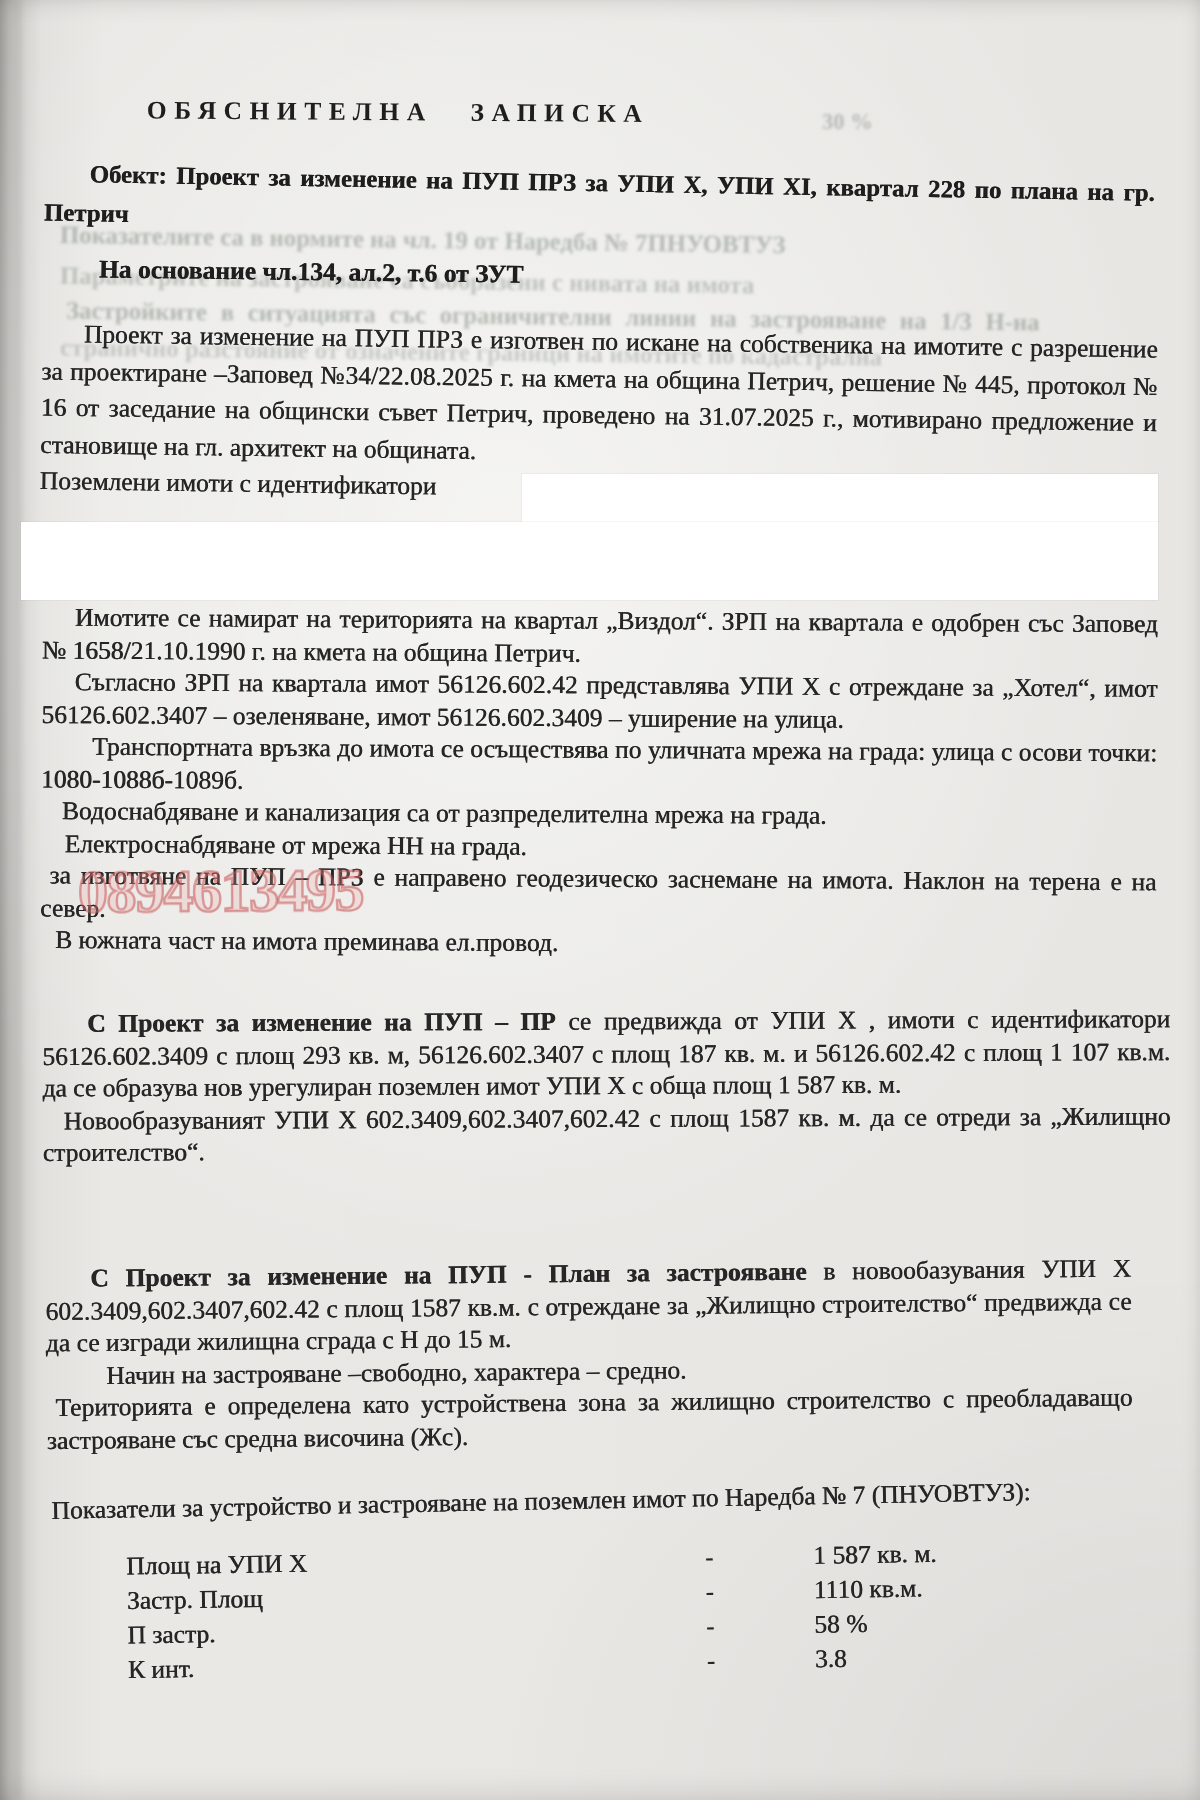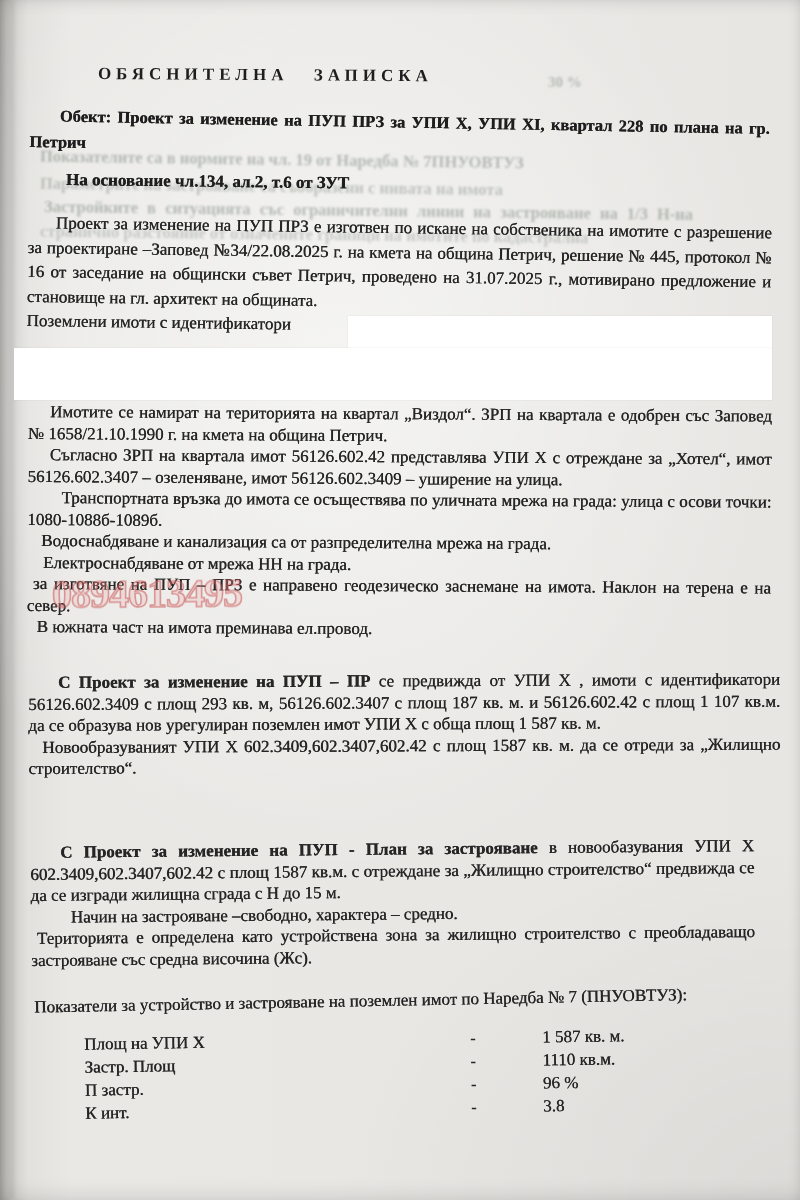"96 %" span.t-value { text: 96 -> 58 }
